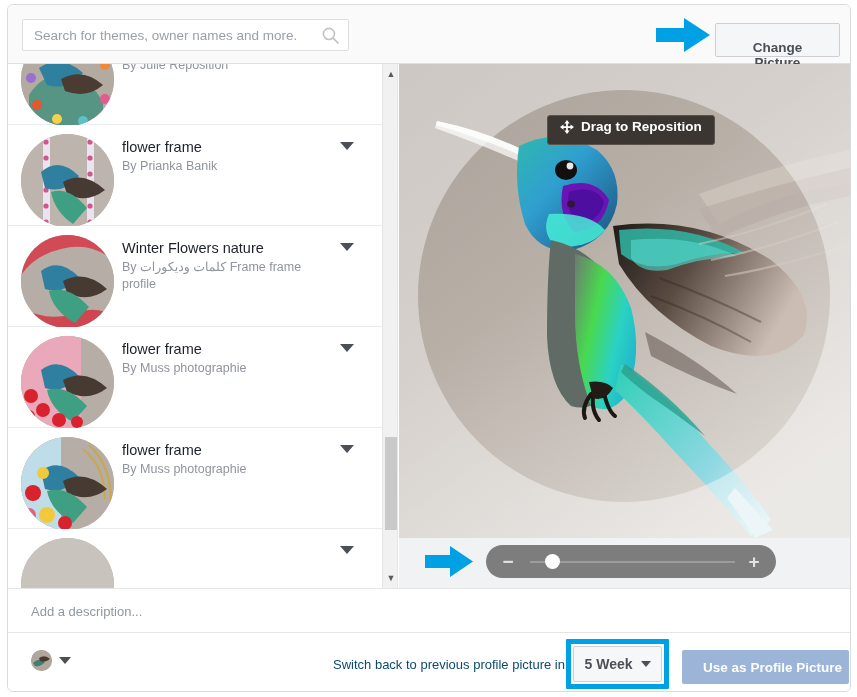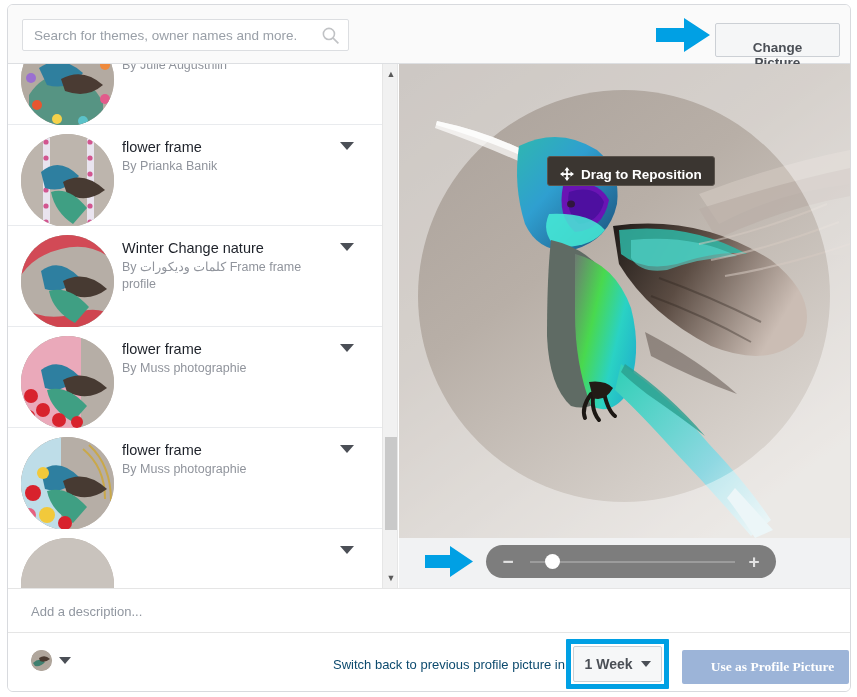"By Julie Augusthiin" div.item-by { text: Augusthiin -> Reposition }
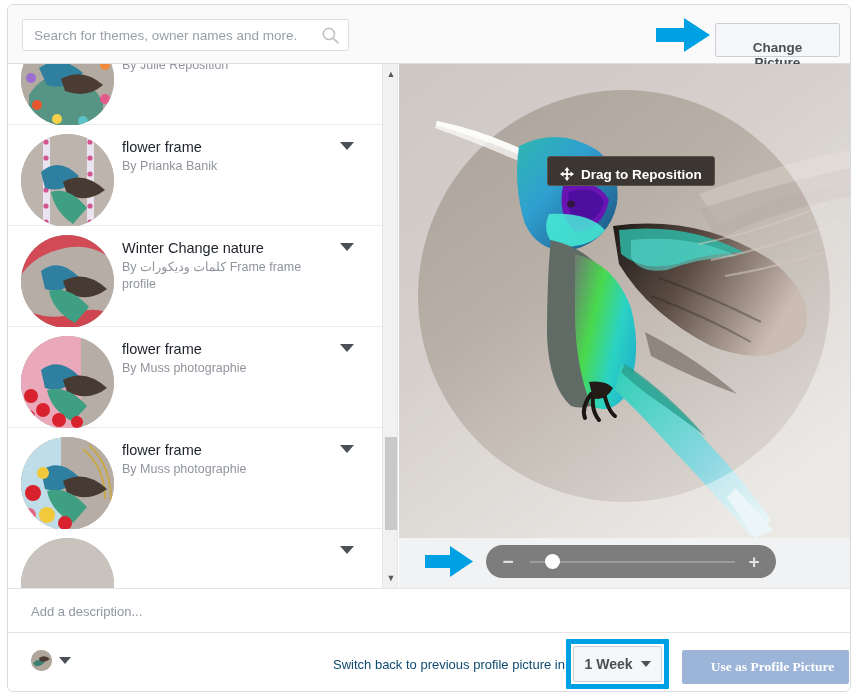"Drag to Reposition" .drag-reposition { align-items: flex-start -> flex-end; margin-top: 41px -> none }
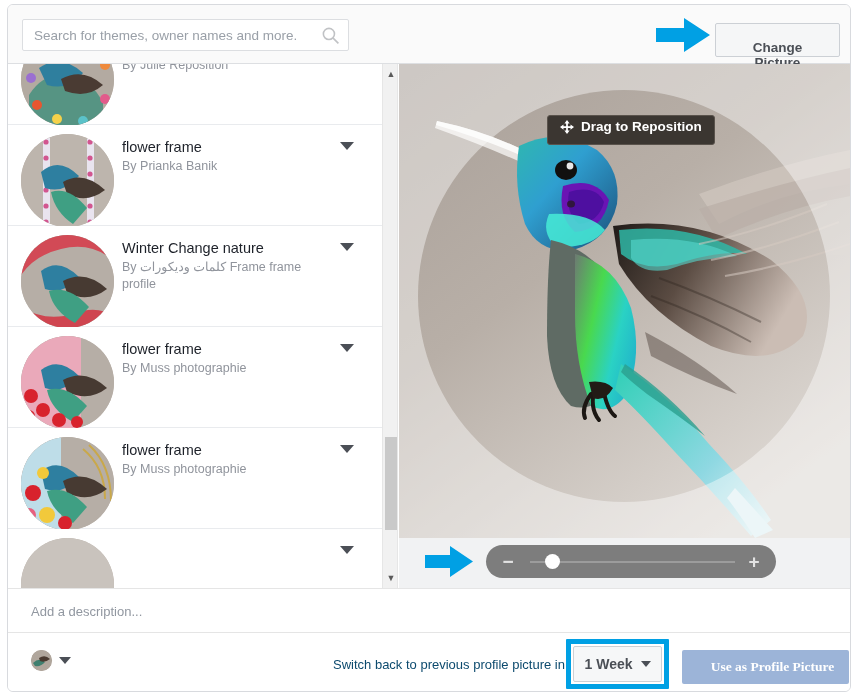"Winter Change nature" div.item-title { text: Change -> Flowers }
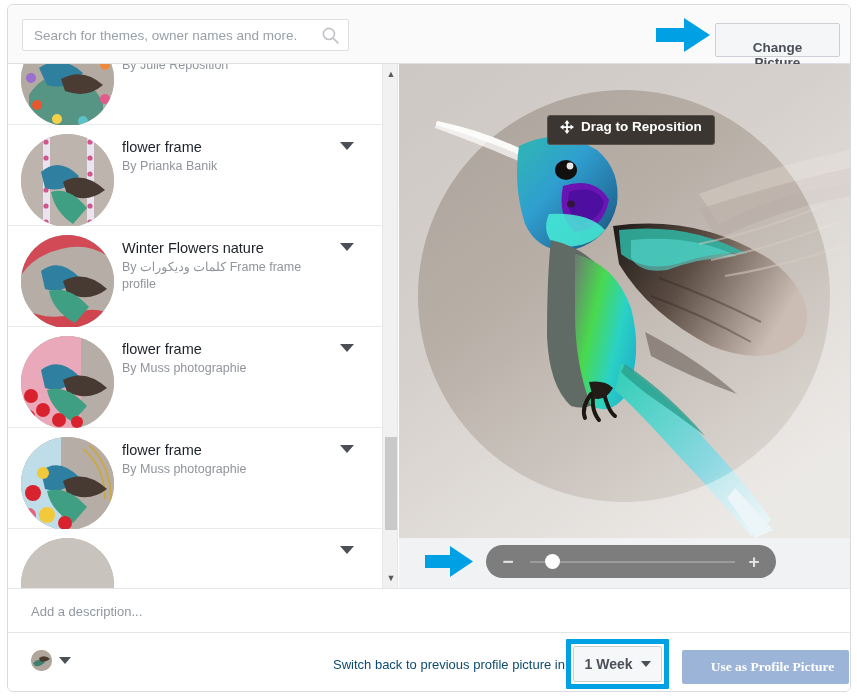"1 Week" span { text: 1 -> 5 }
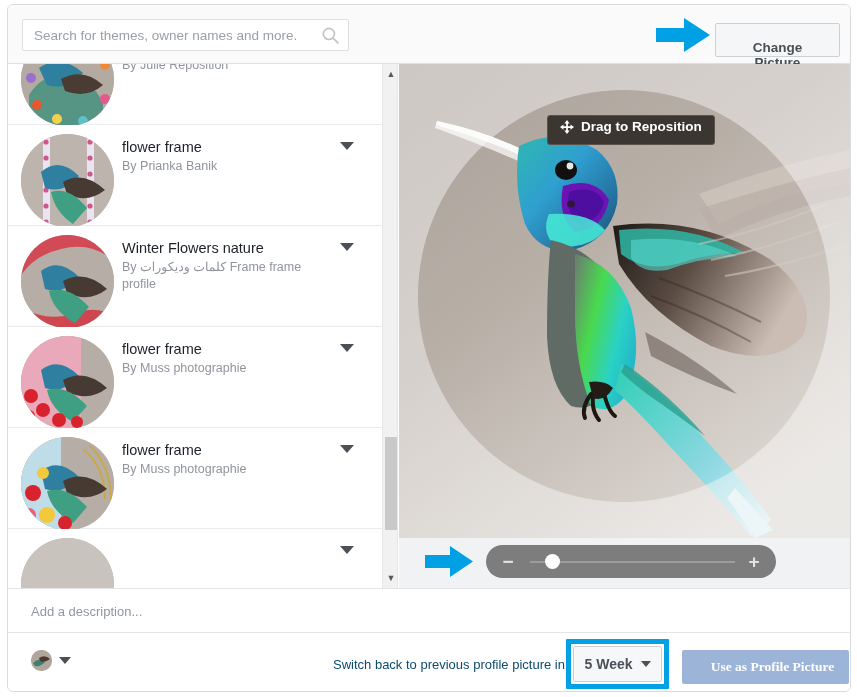"Use as Profile Picture" .use-btn { font-family: Liberation Serif, serif -> Liberation Sans, sans-serif }
